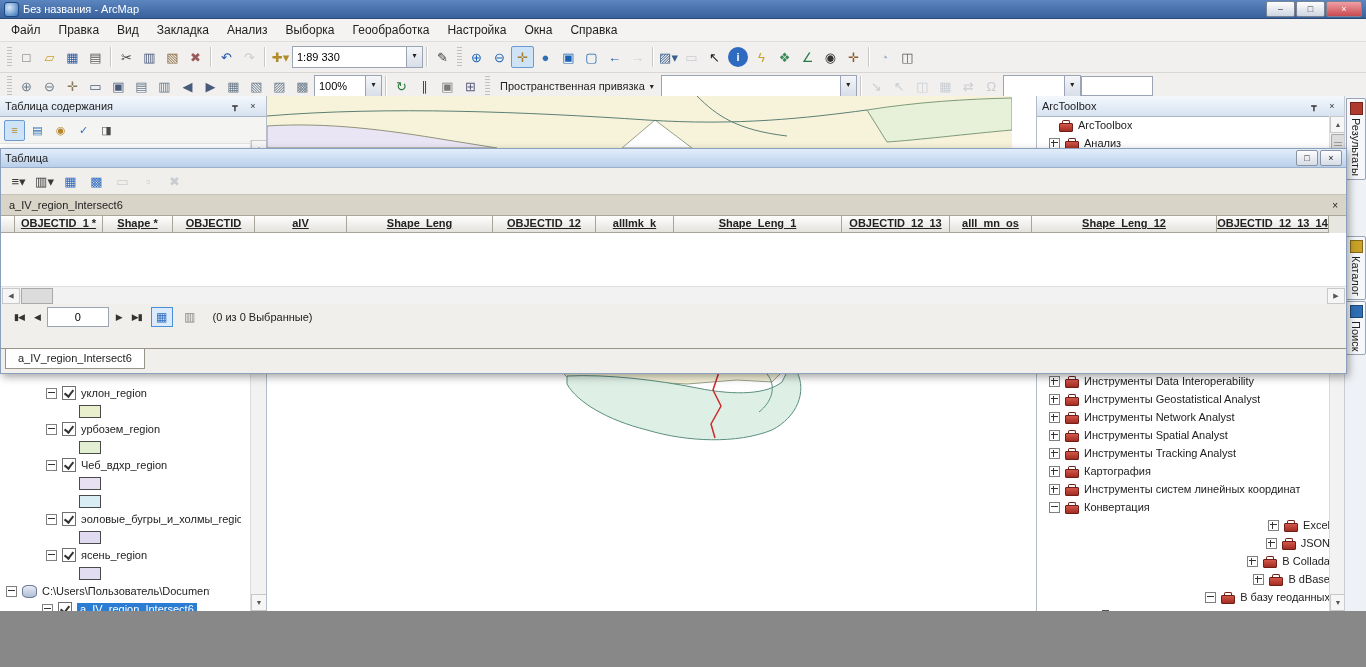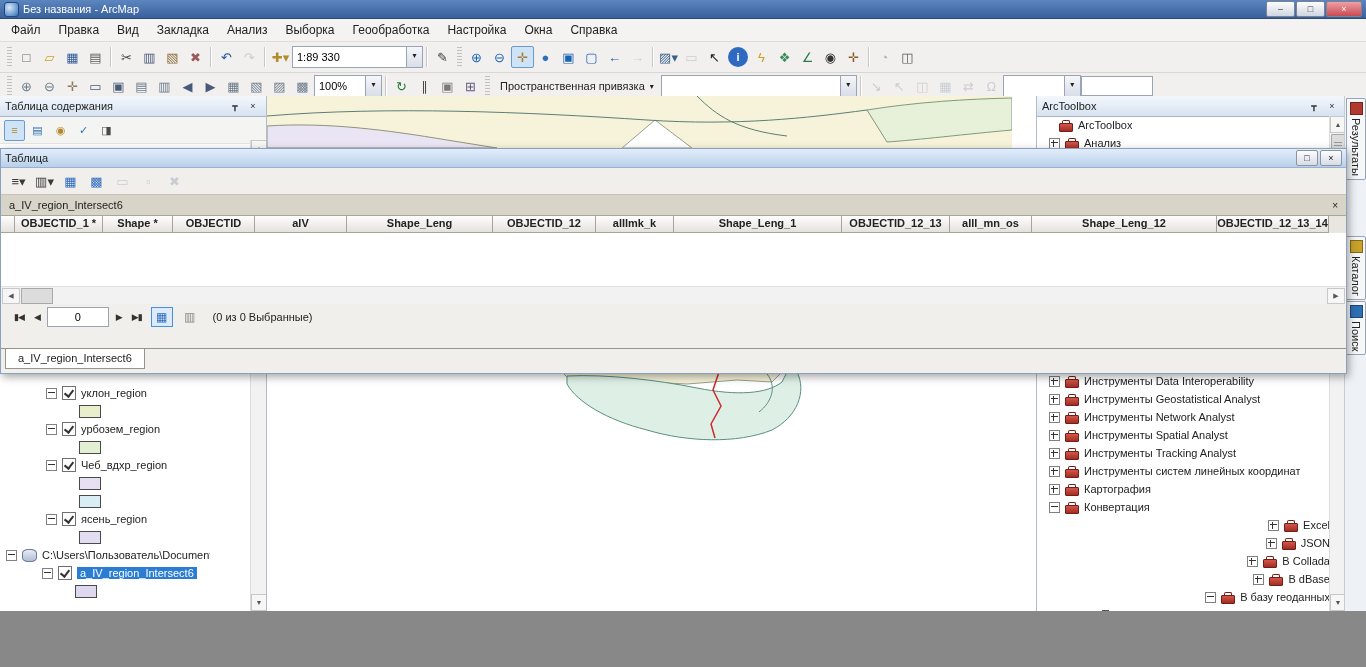"OBJECTID_1 *" .thc { text-decoration: none -> underline }
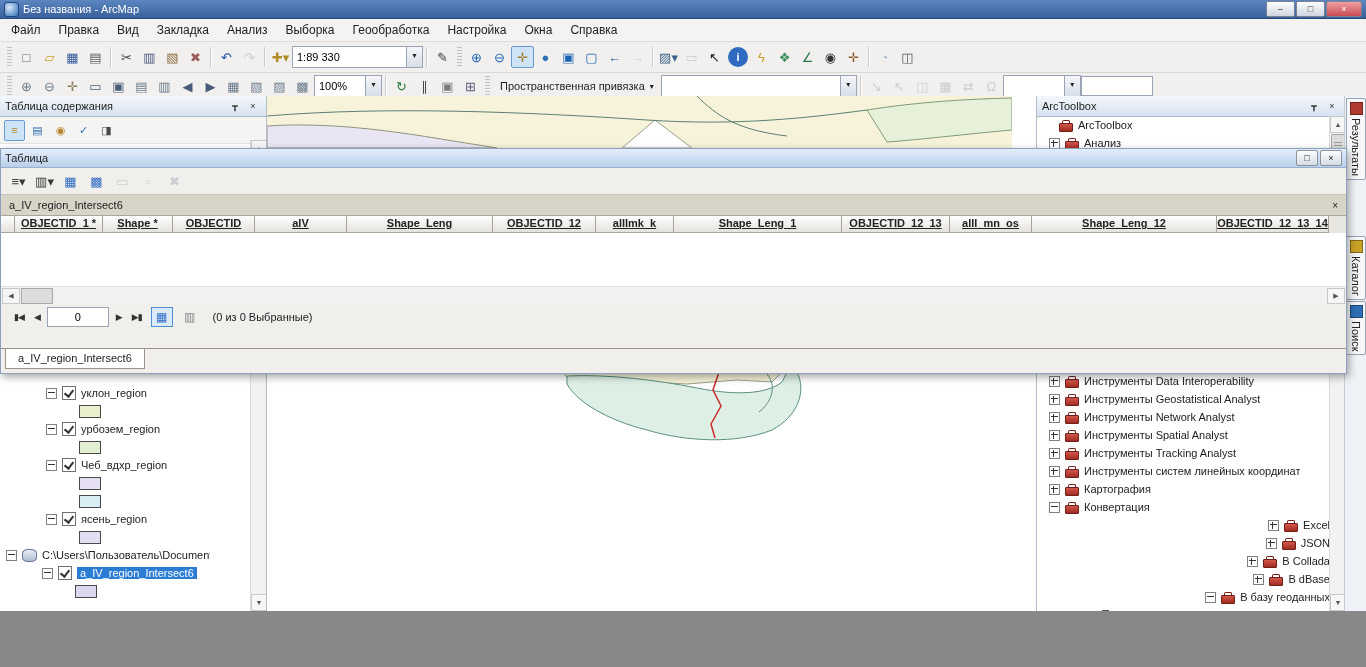"Инструменты систем линейных координат" div.atrow { order: before "Картография" -> after "Картография" }
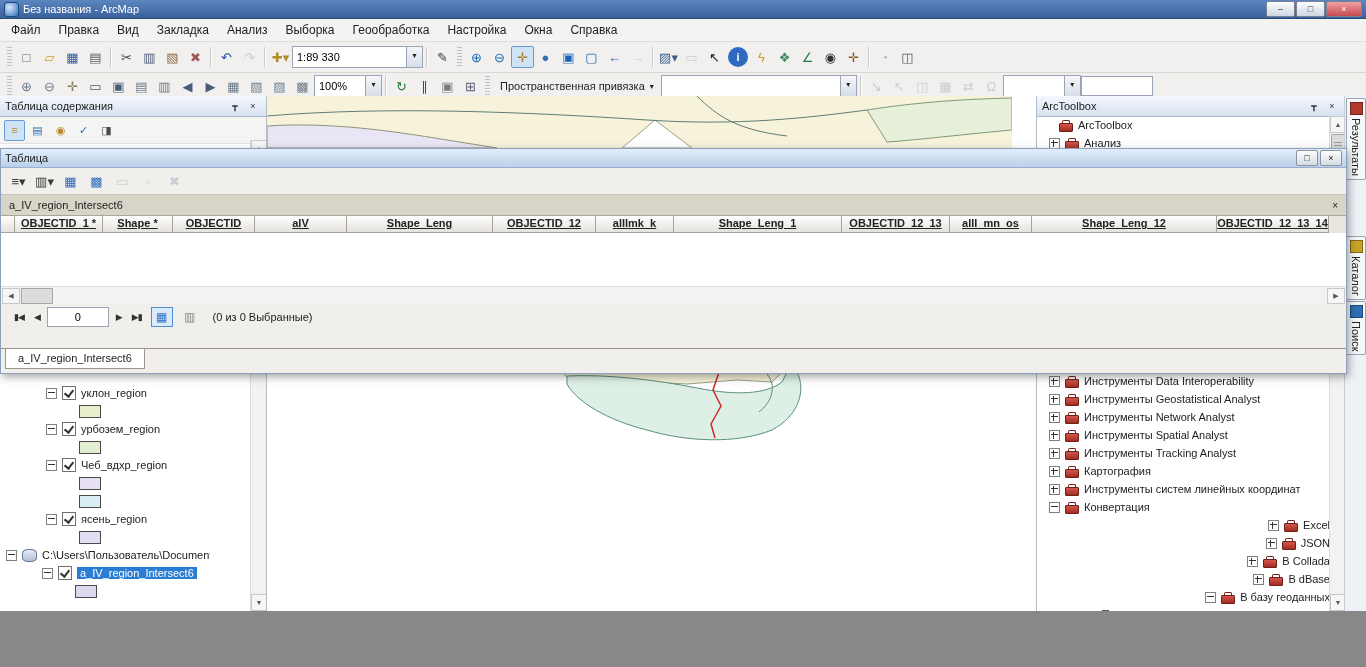"эоловые_бугры_и_холмы_regio" div { html: none -> <div> <div> <span></span> <span></span> <span>эоловые_бугры_и_холмы_regio</span> </div> <div> <span></span> </div> </div> }
